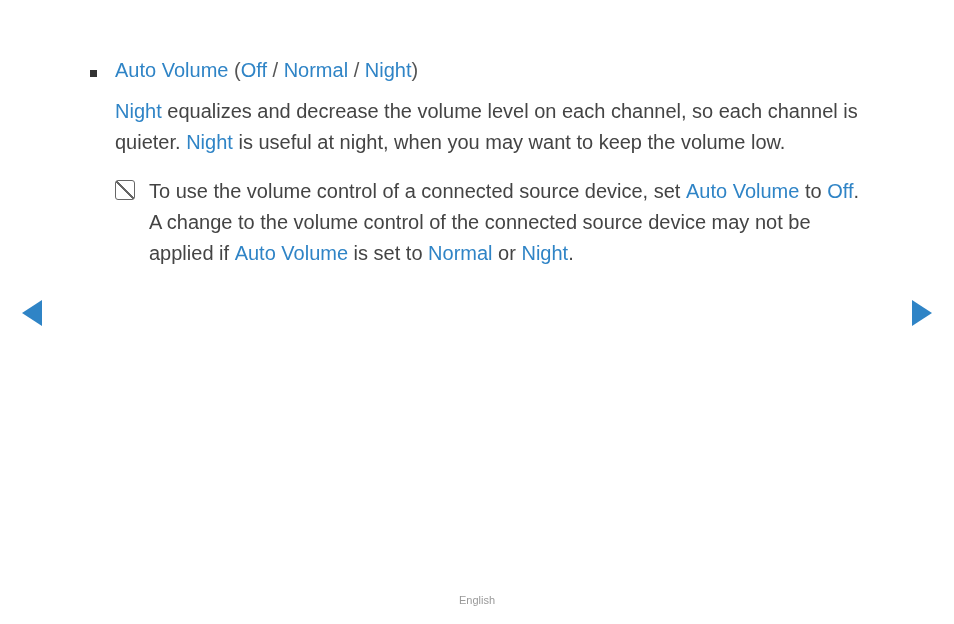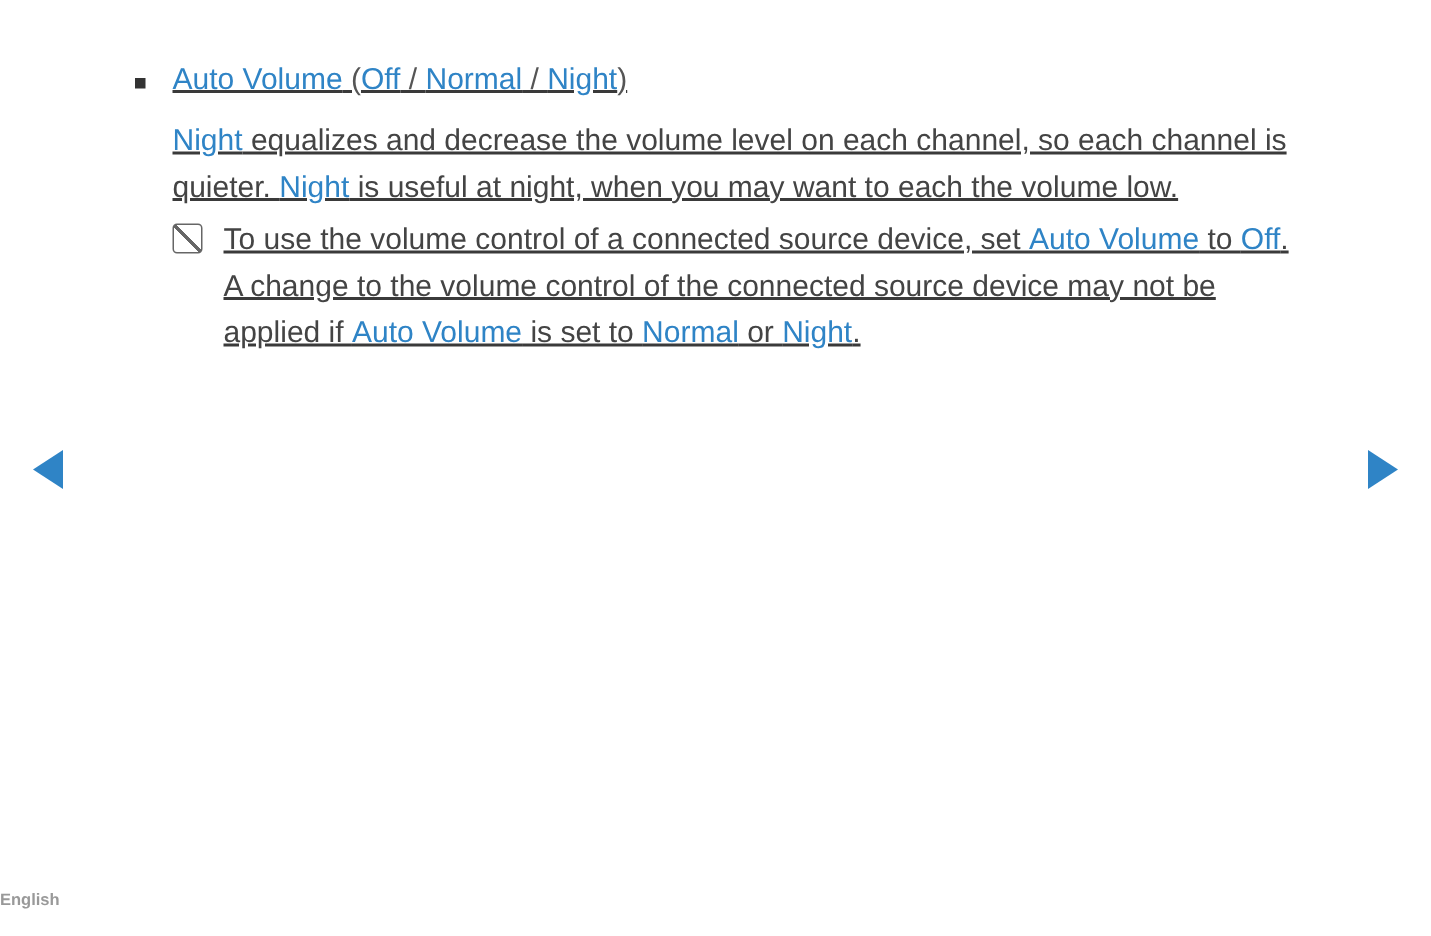"Auto Volume (Off / Normal" .content { padding: 38px 90px 0 90px -> 55px 90px 0 90px; text-decoration: underline -> none }
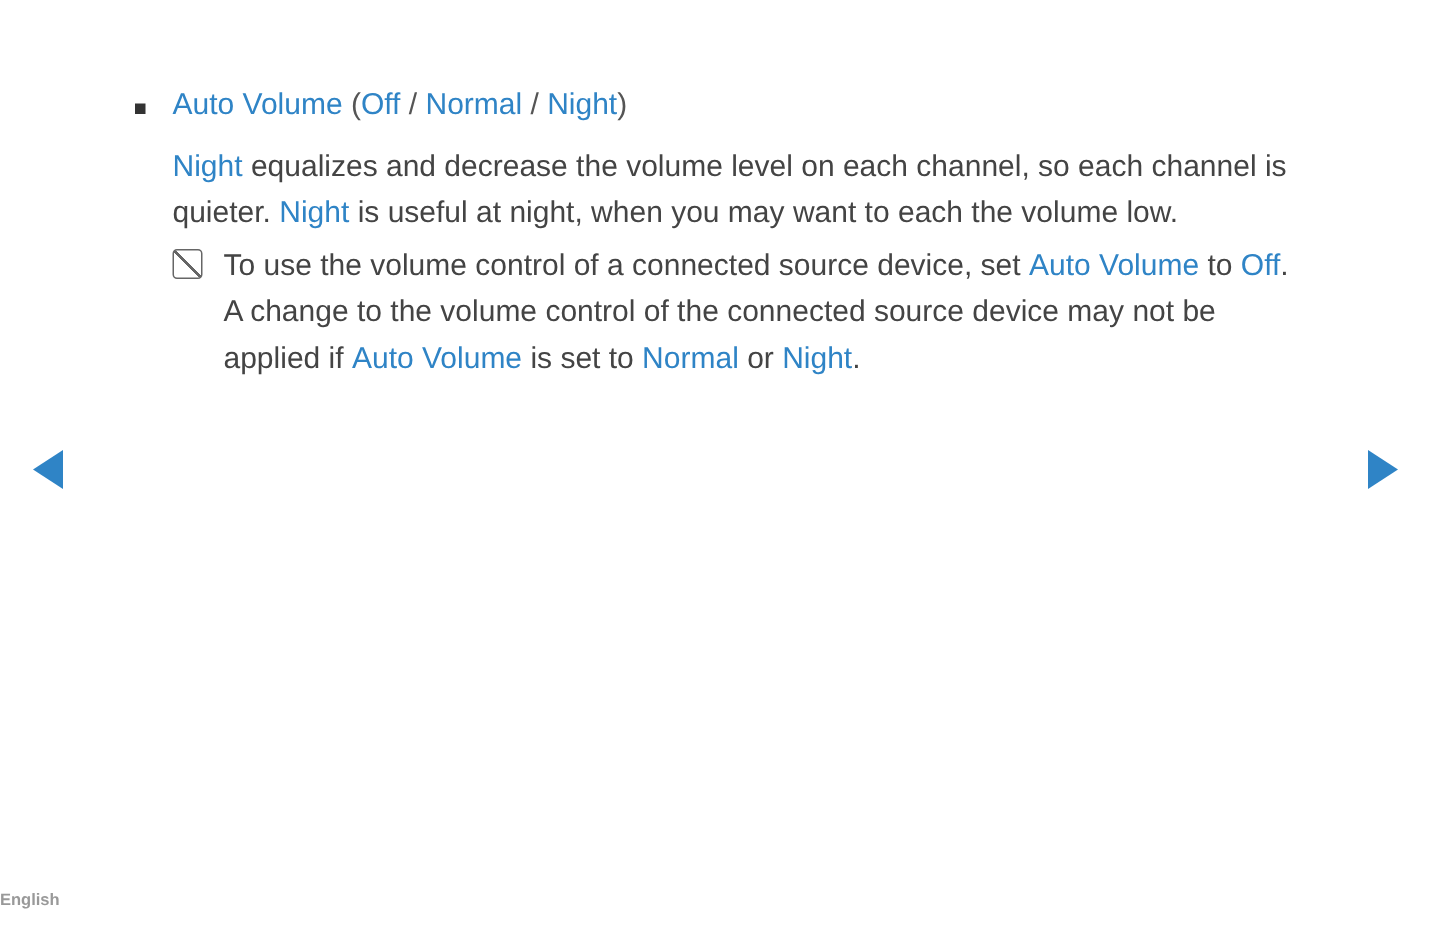"is useful at night, when" span { text: each -> keep }
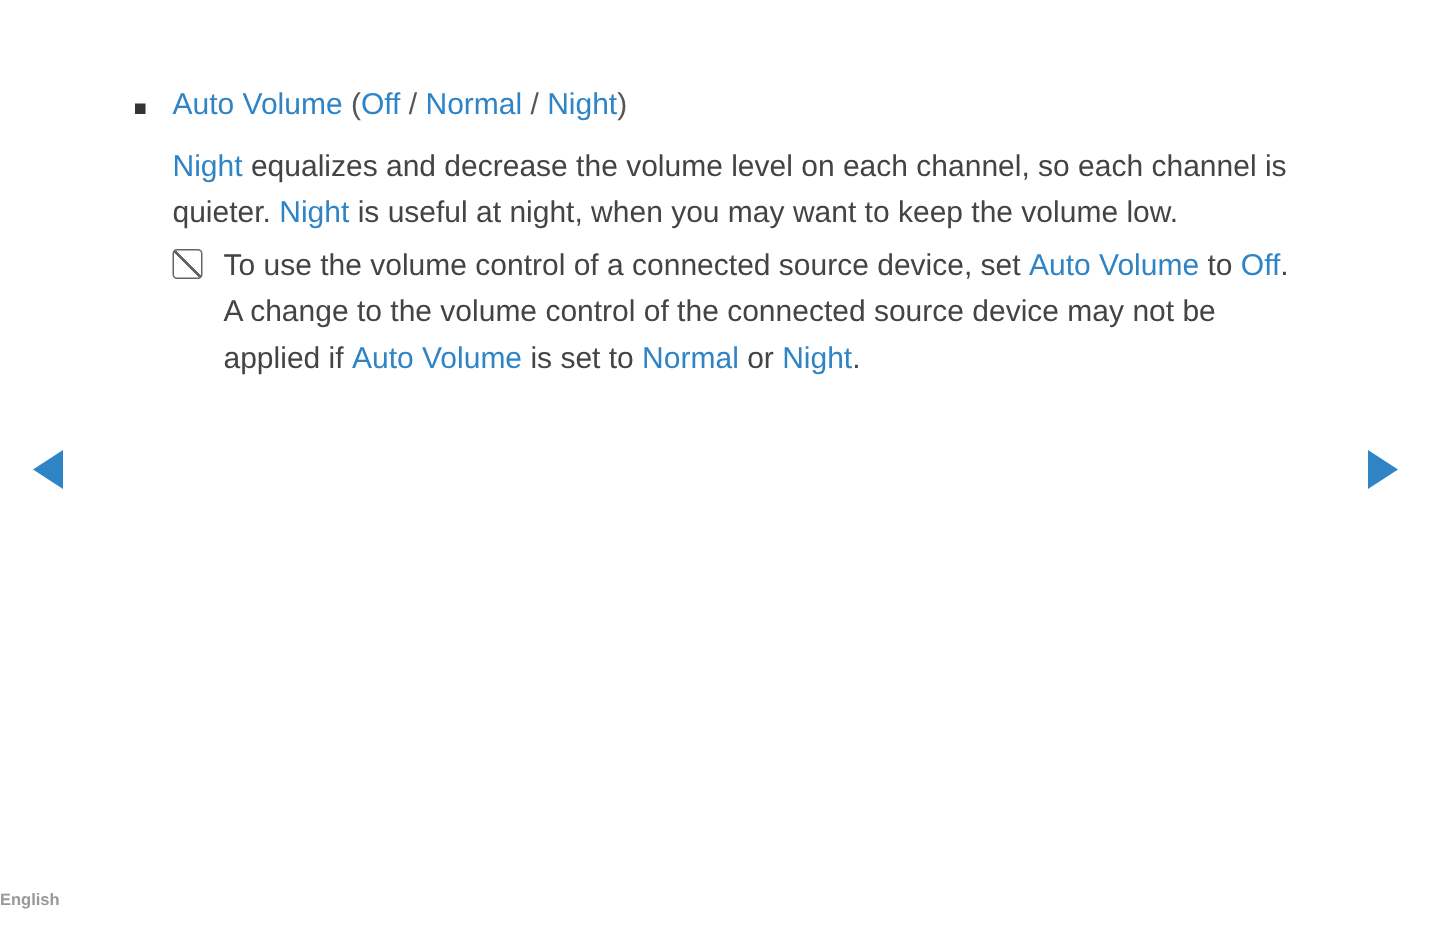"To use the volume control" .note-block { margin-top: 4px -> 18px }
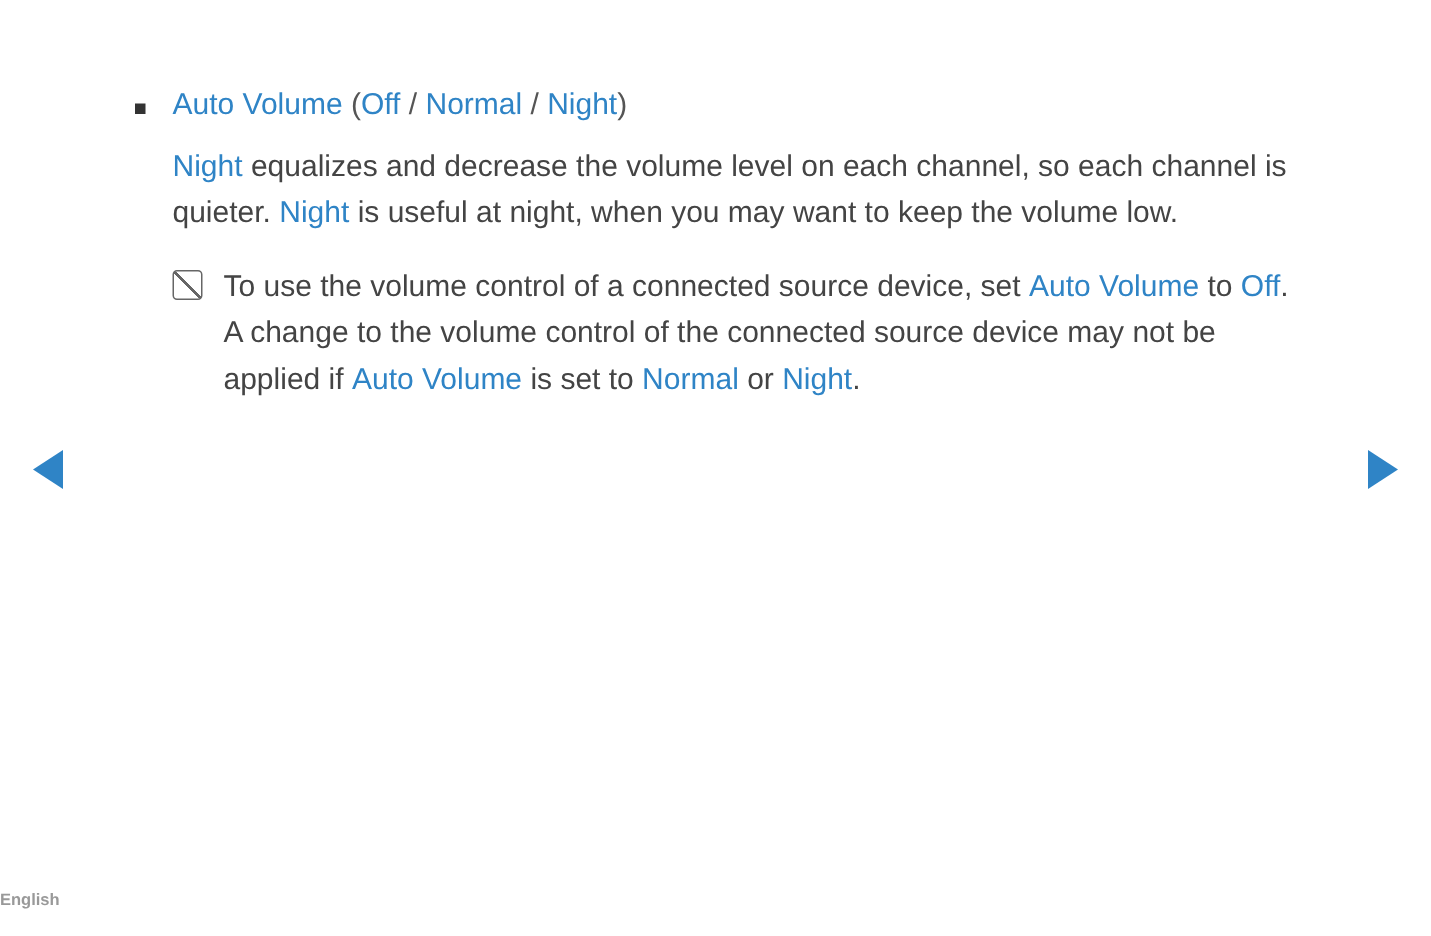"English" .footer { font-weight: 700 -> 400; text-align: none -> center }
